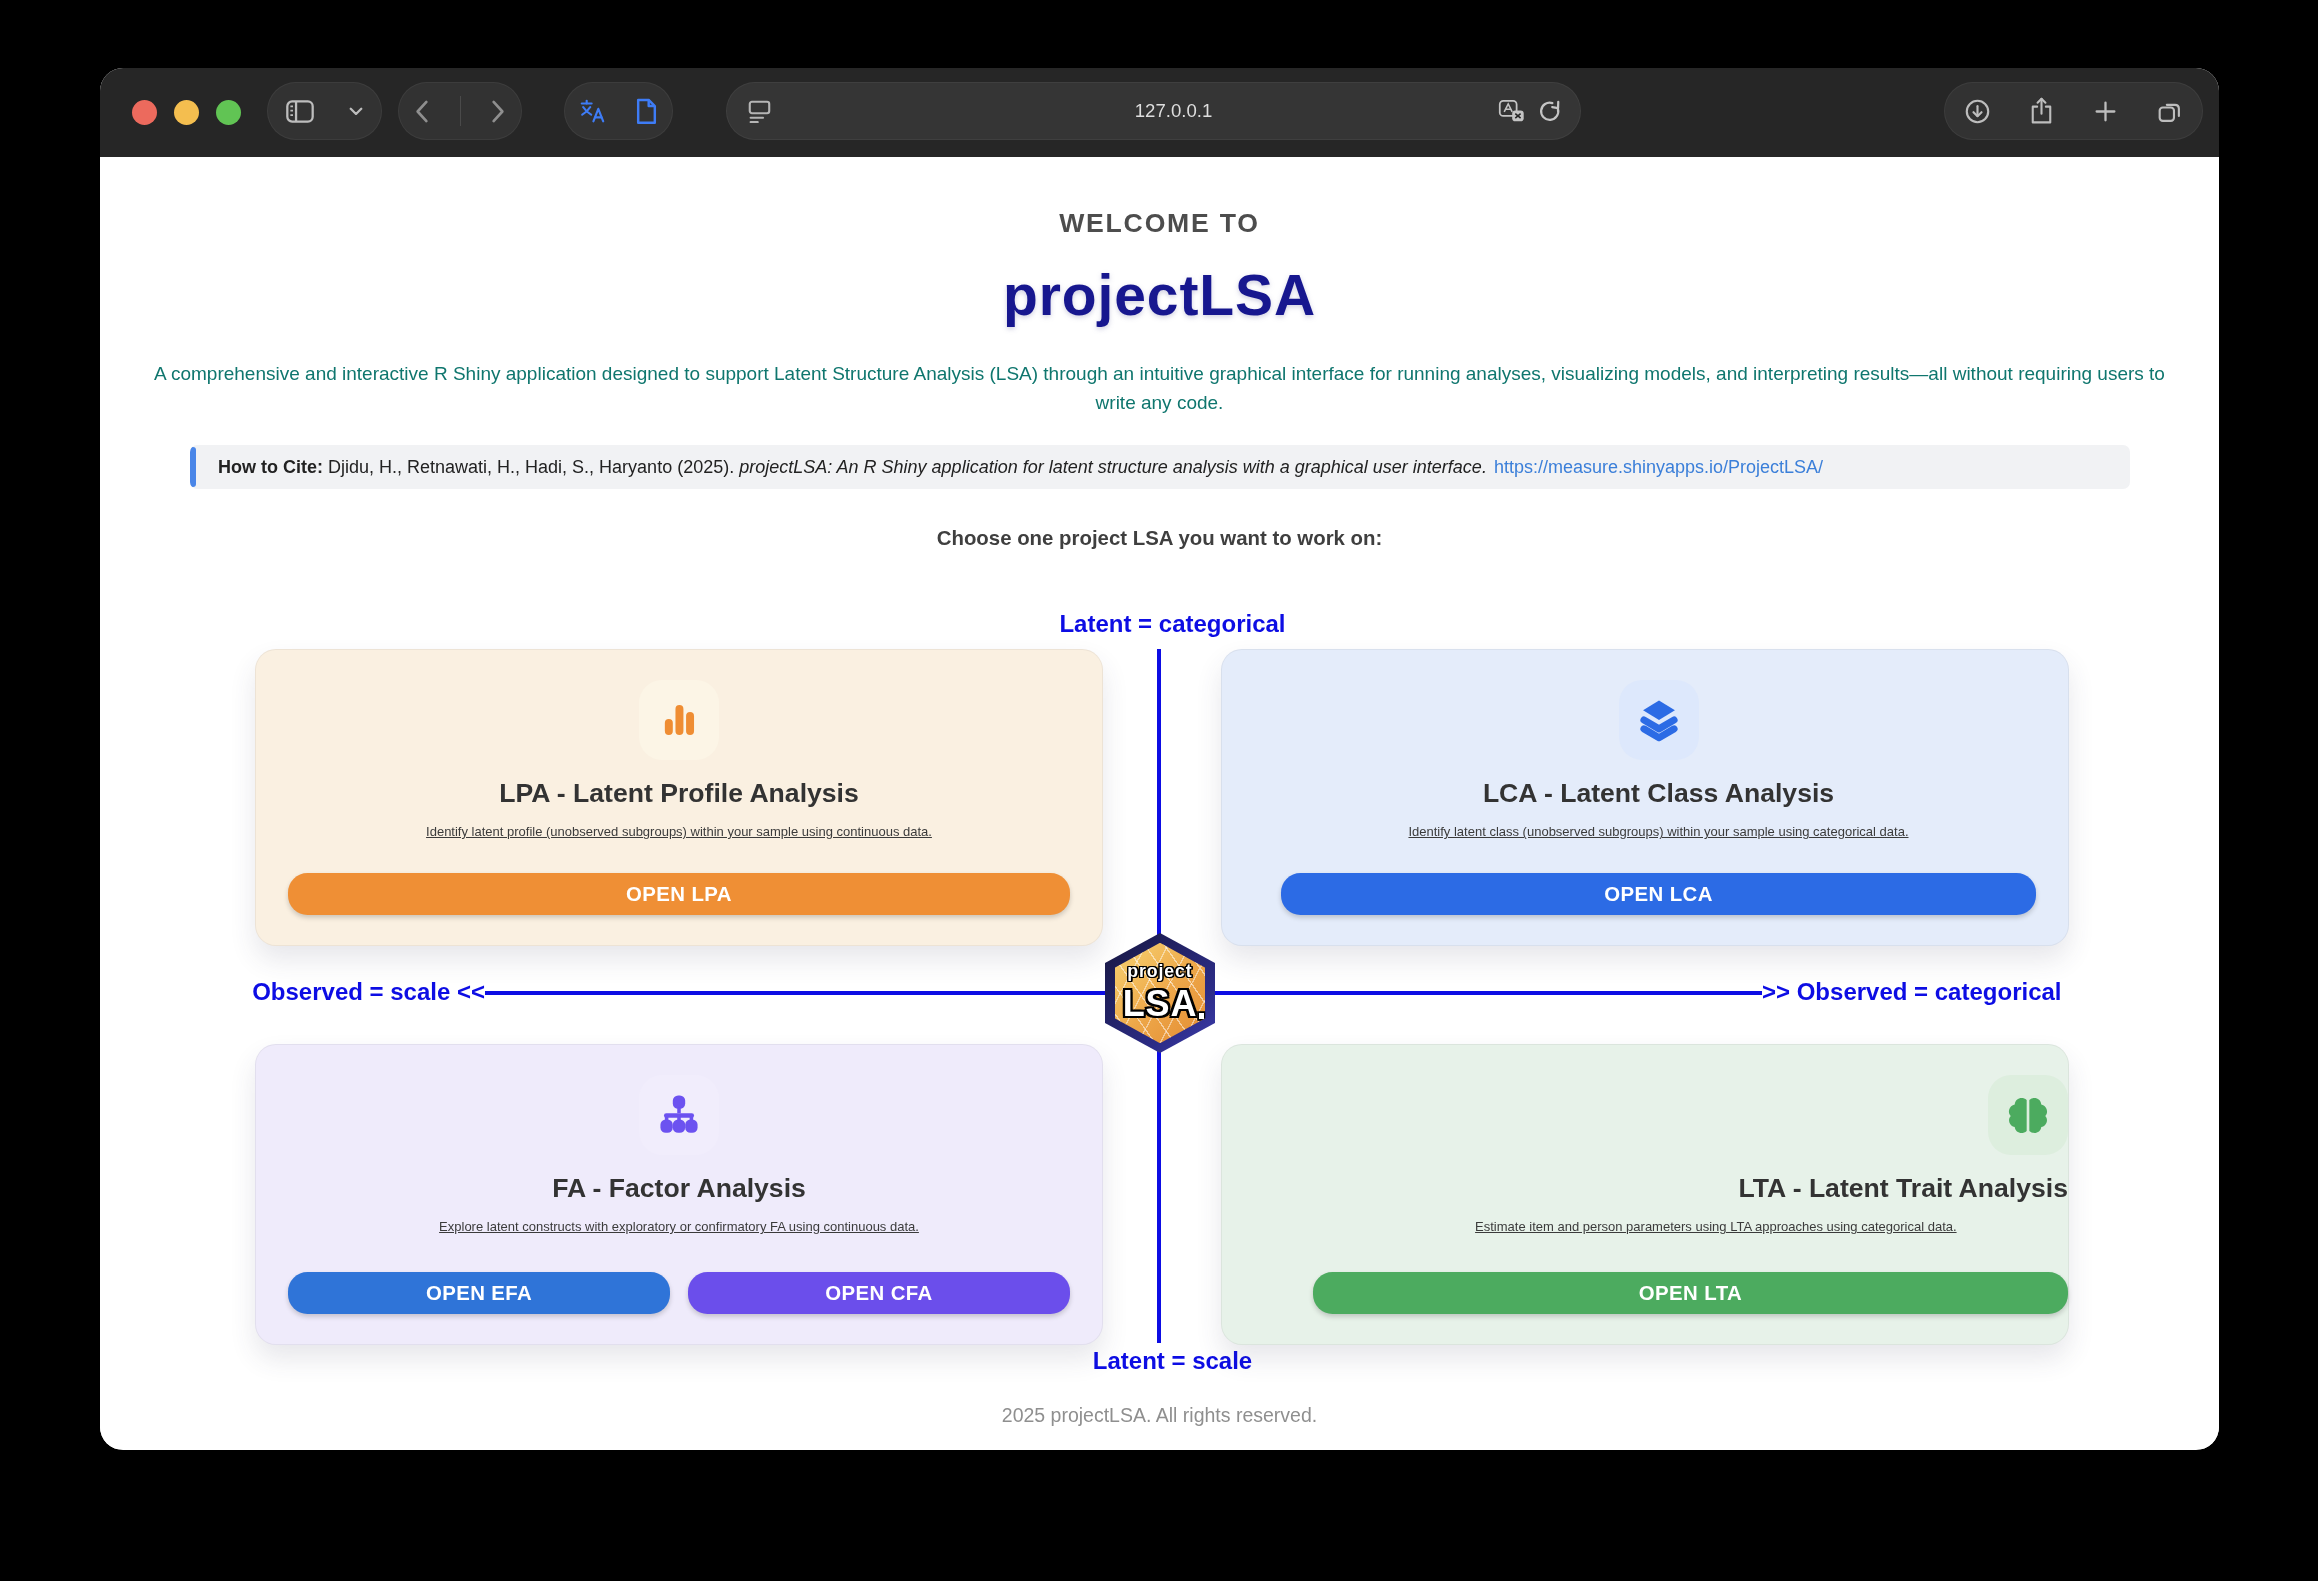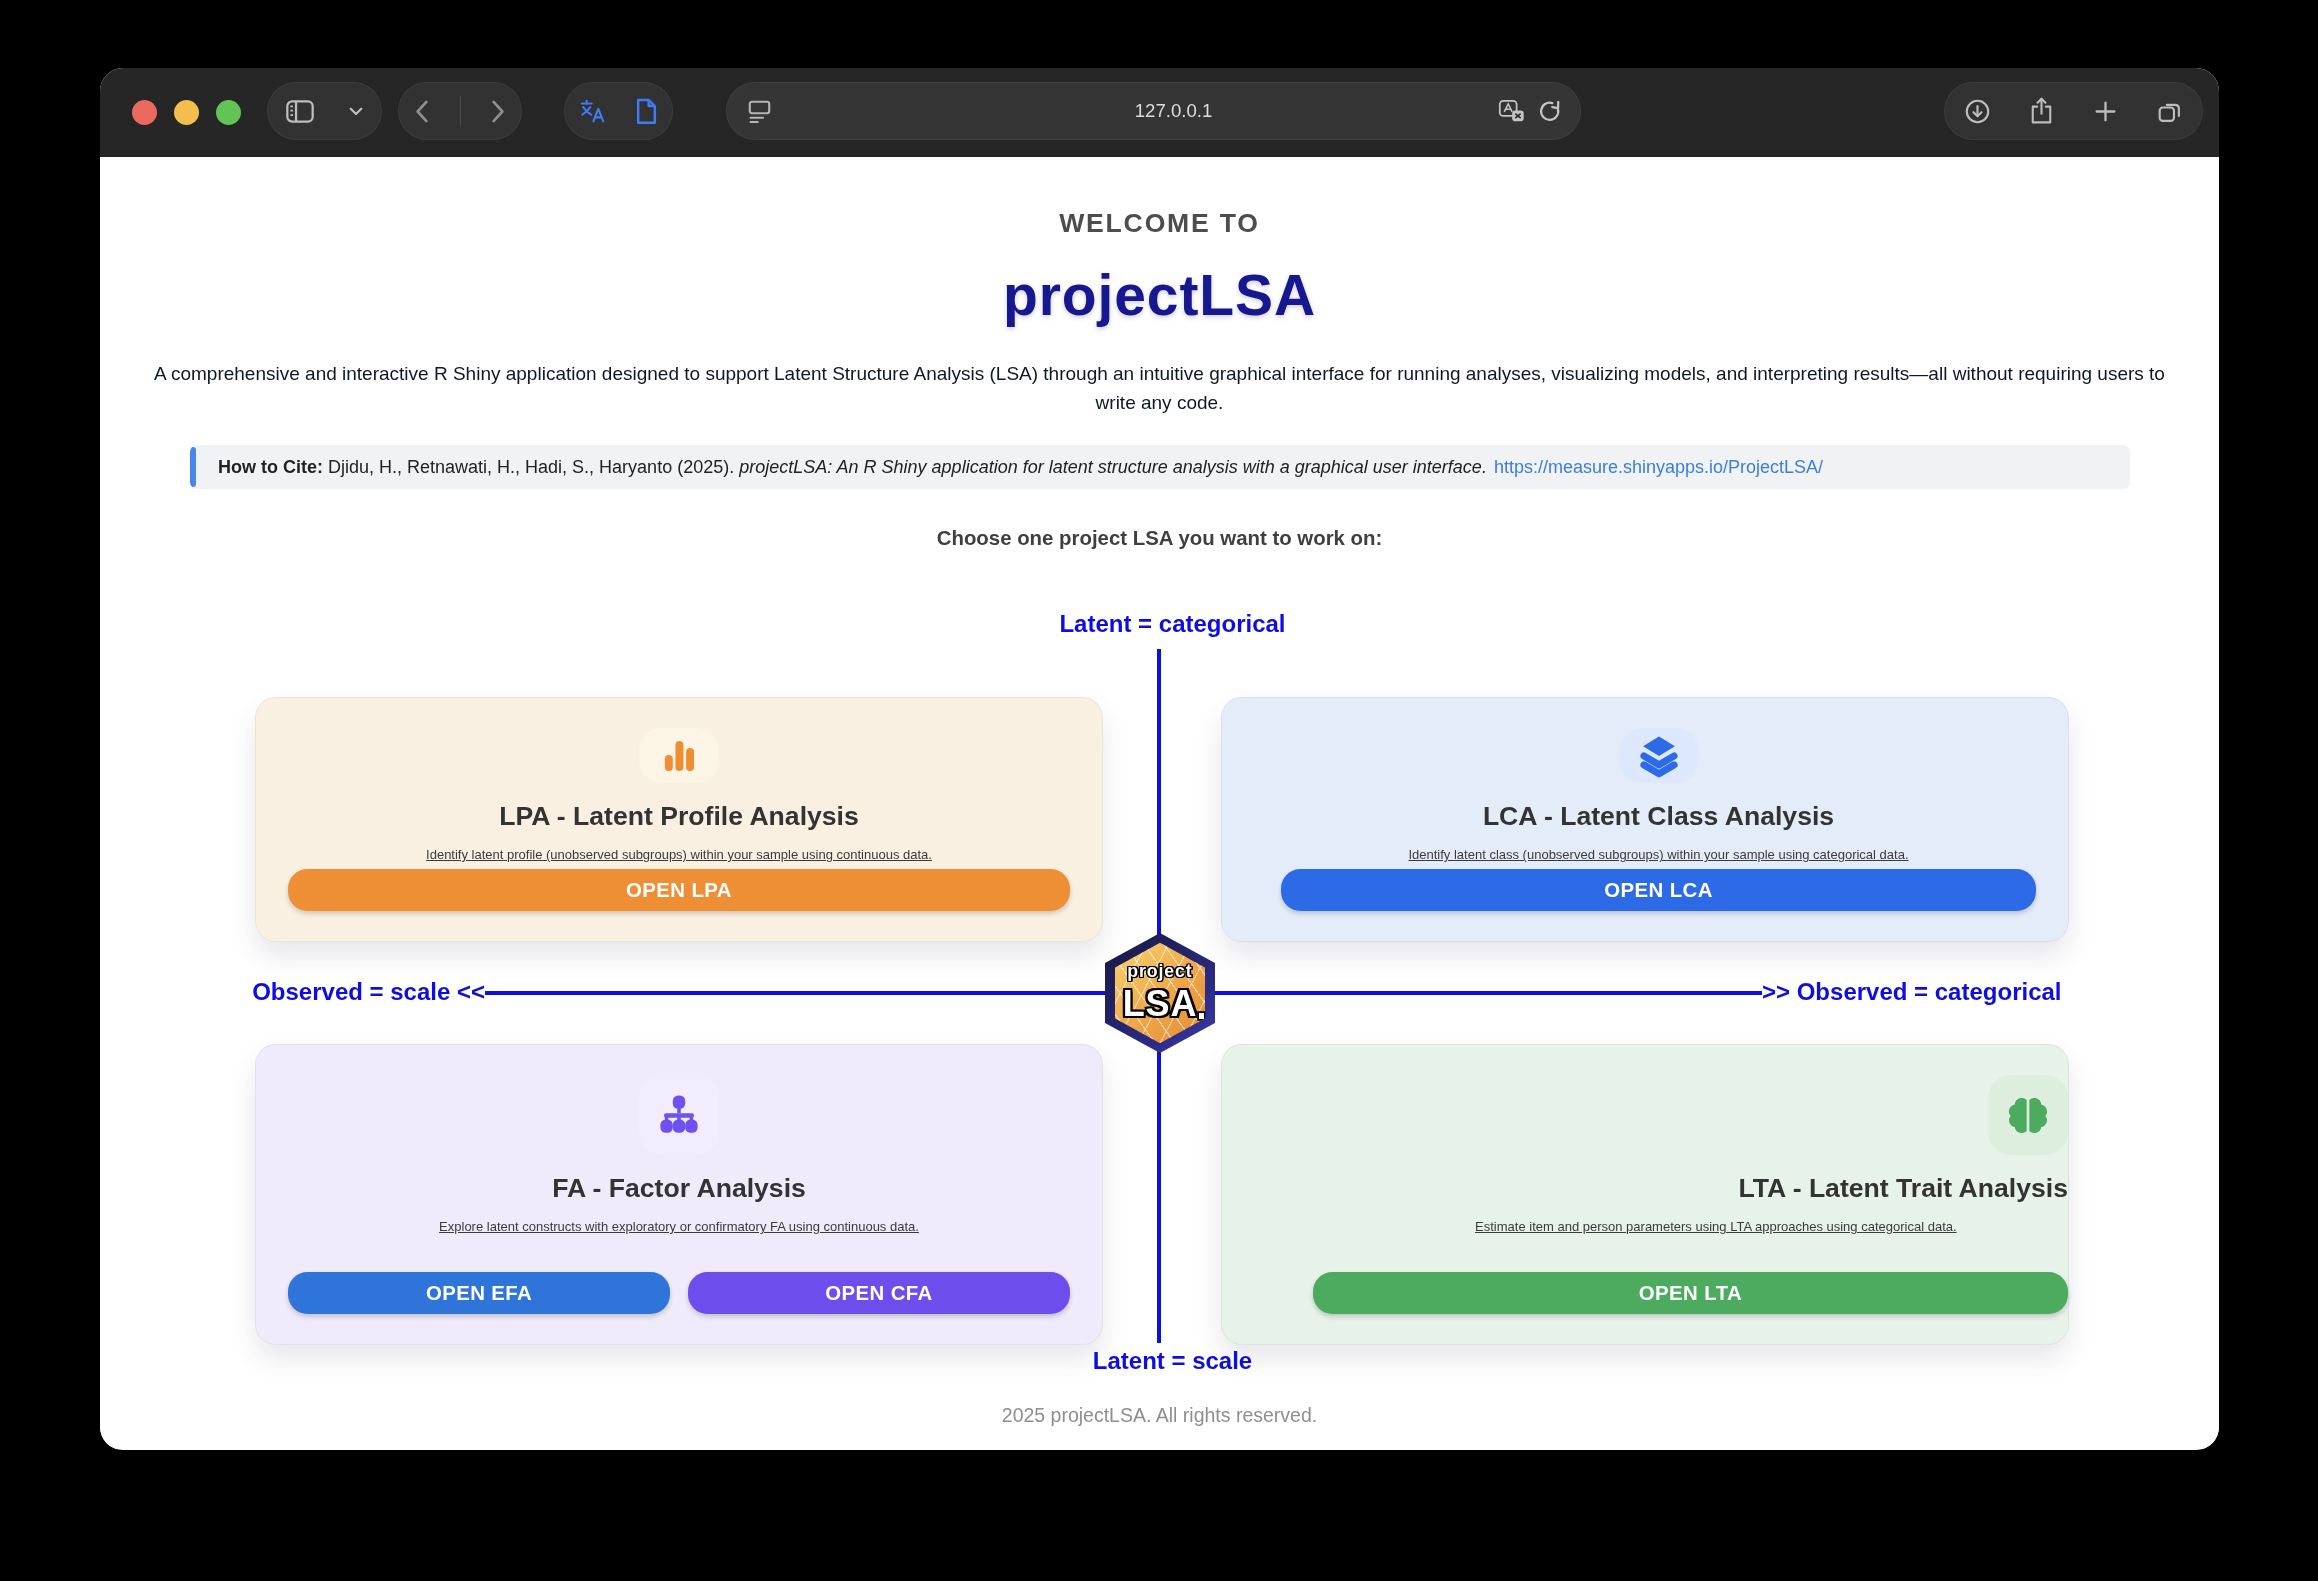"A comprehensive and interactive R" div.subtitle { color: #0f172a -> #0f766e }
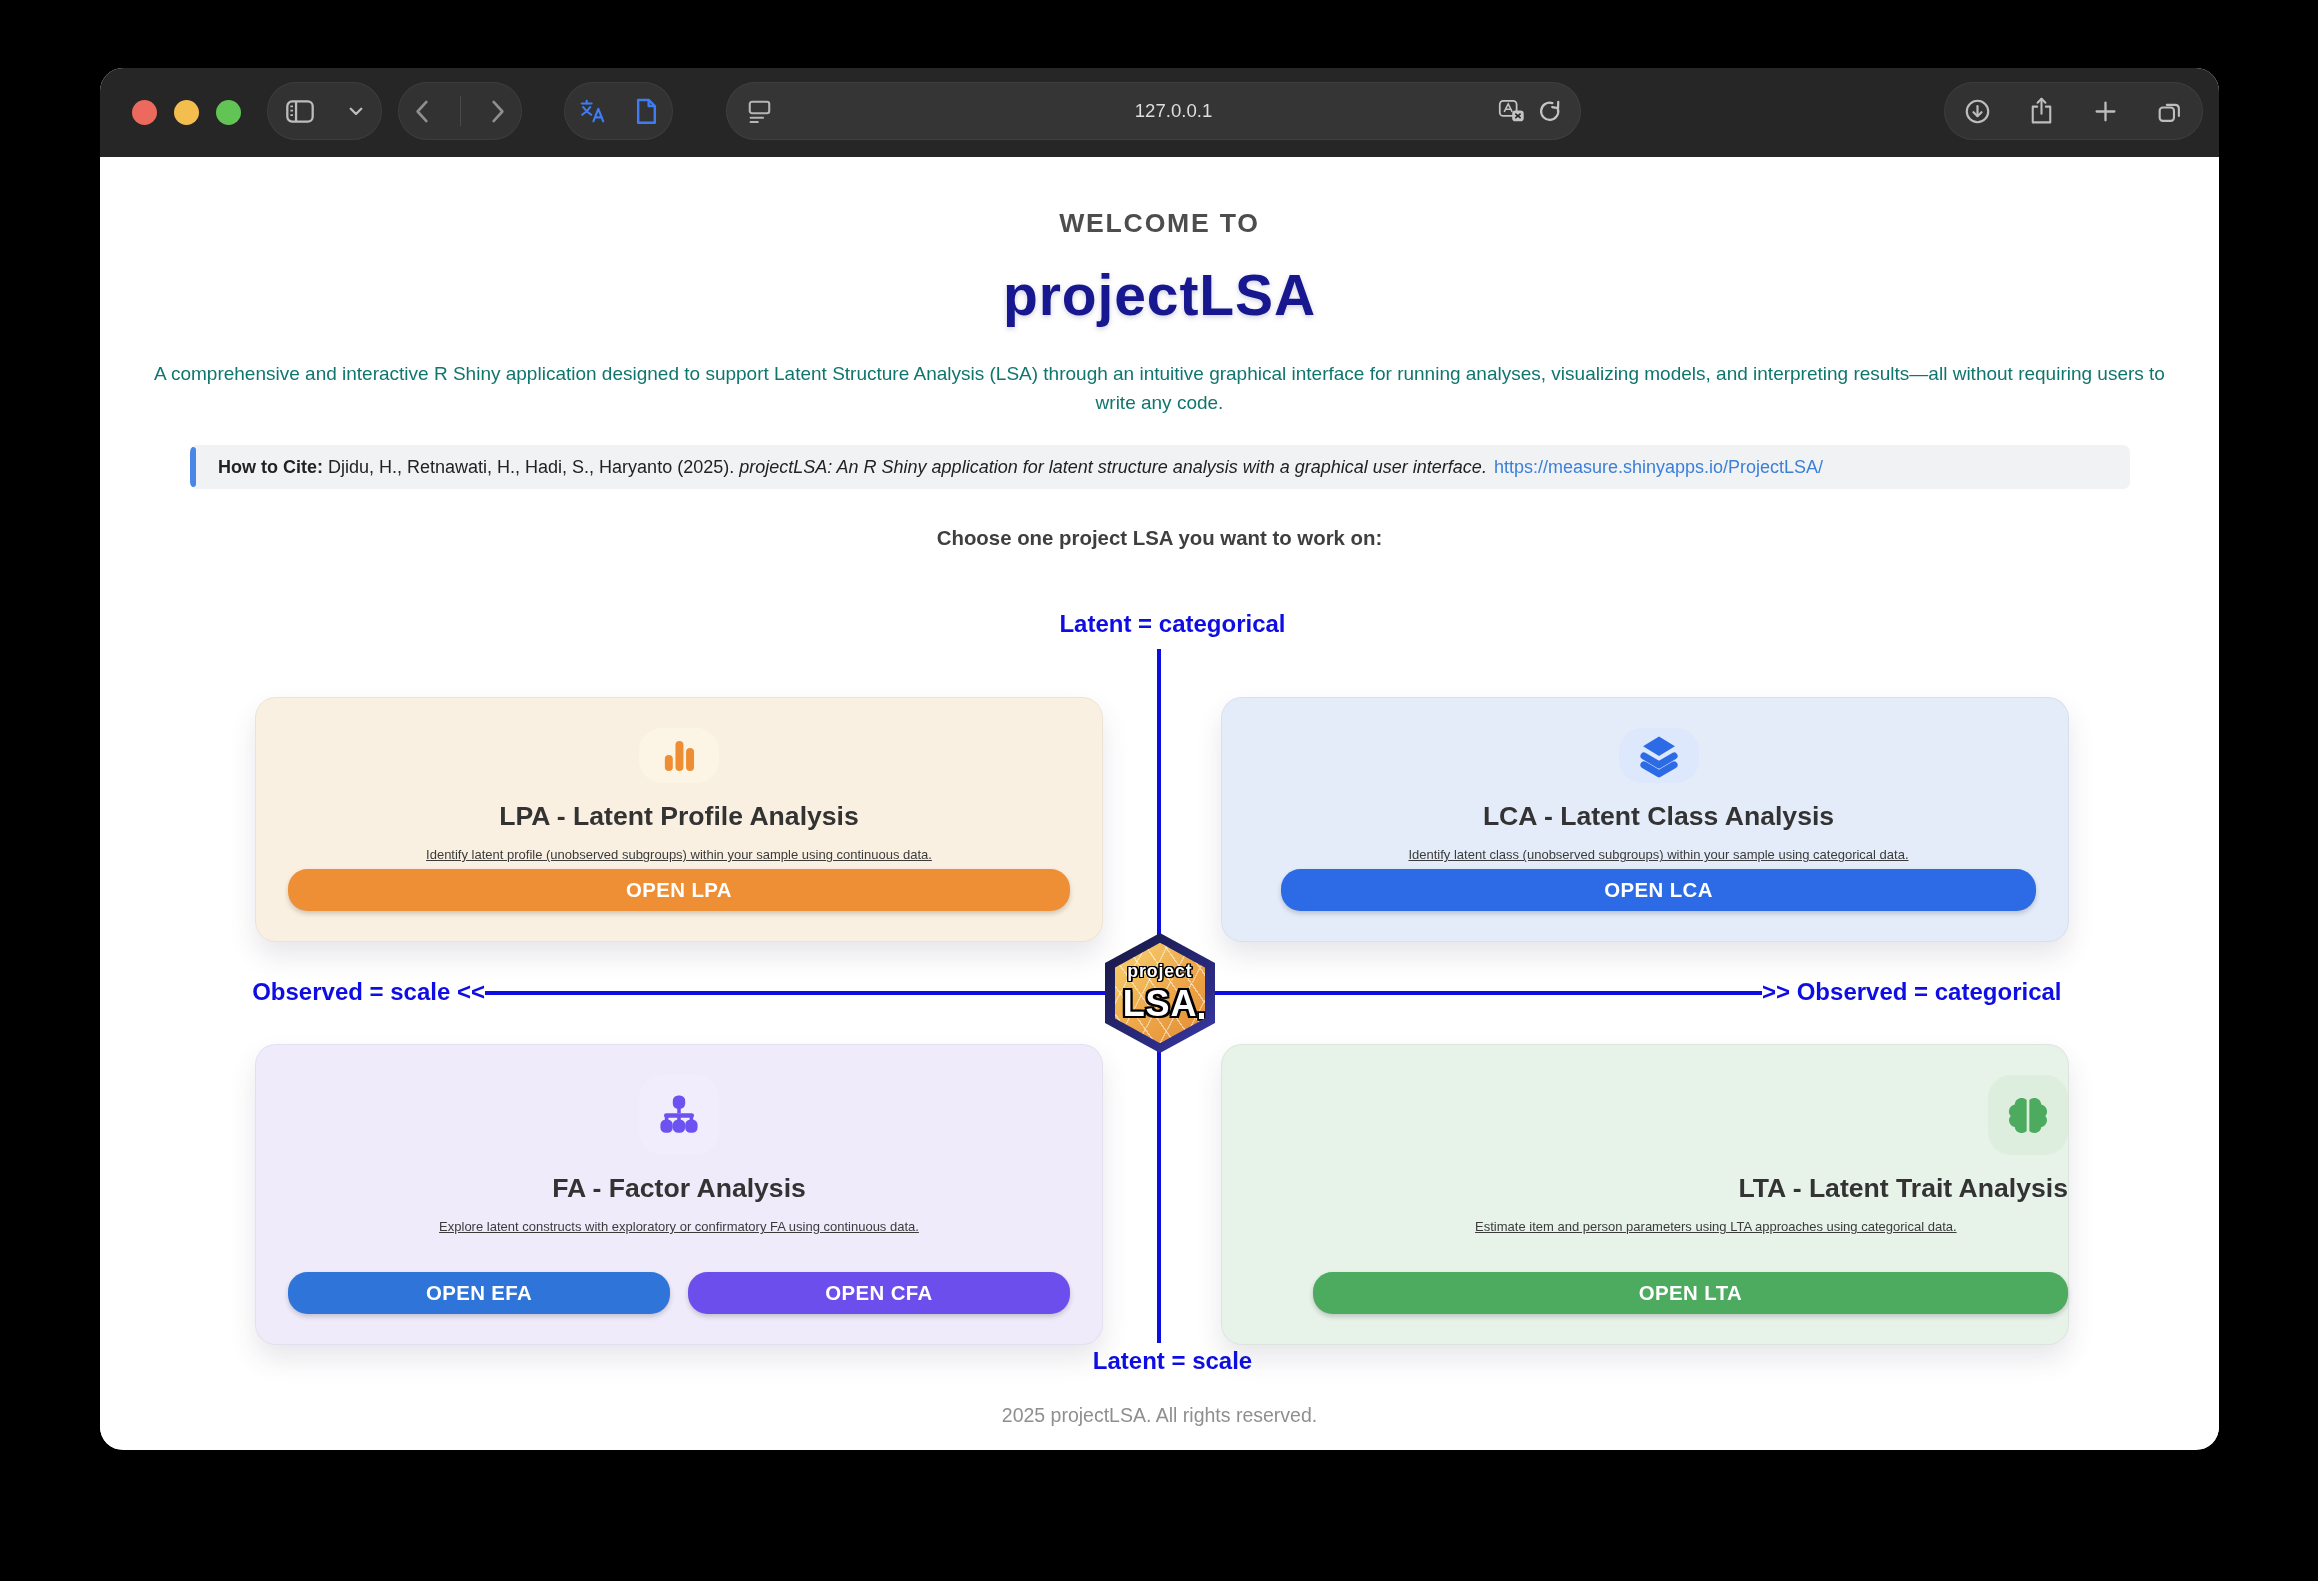"LPA - Latent Profile Analysis" .card.row1 { height: 245px -> 297px; margin-top: 48px -> none }
